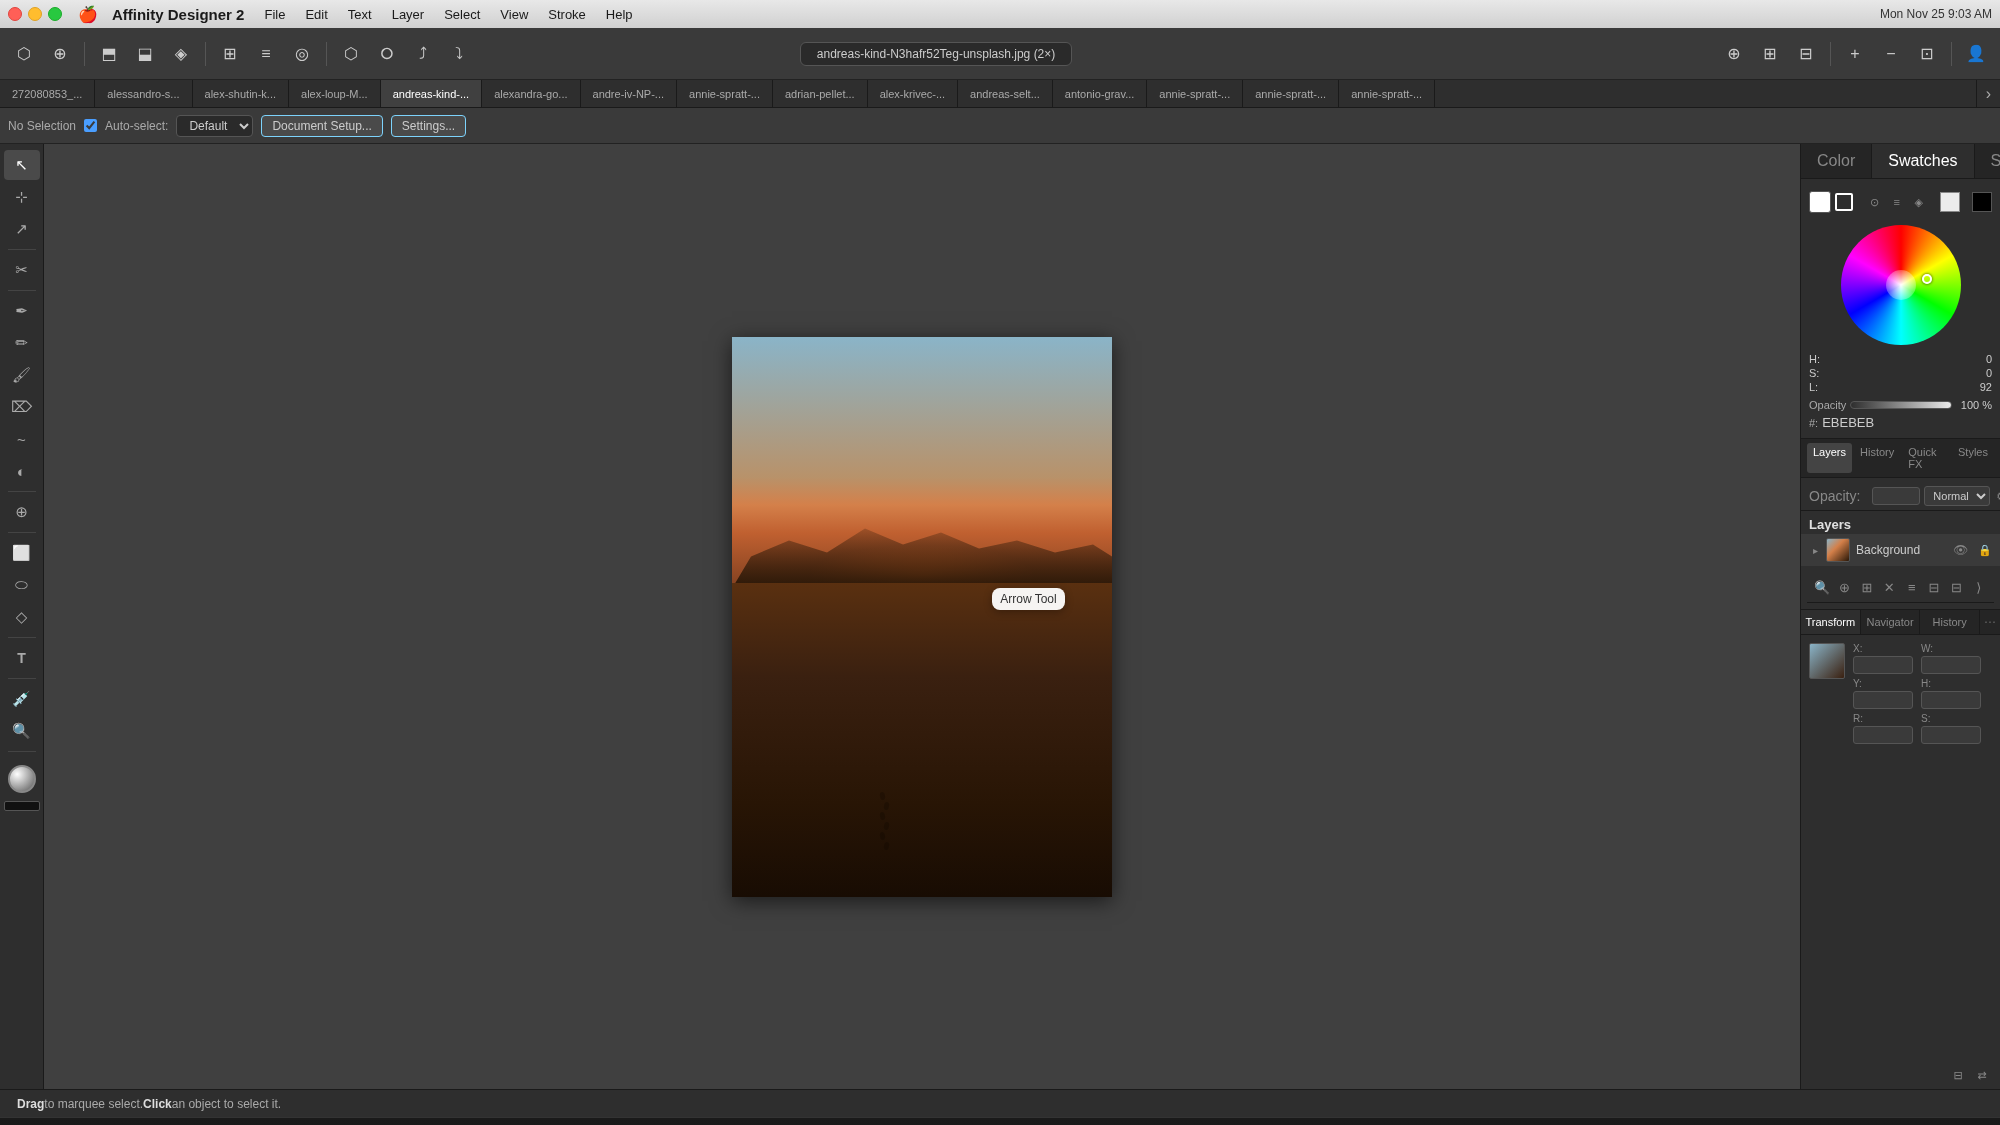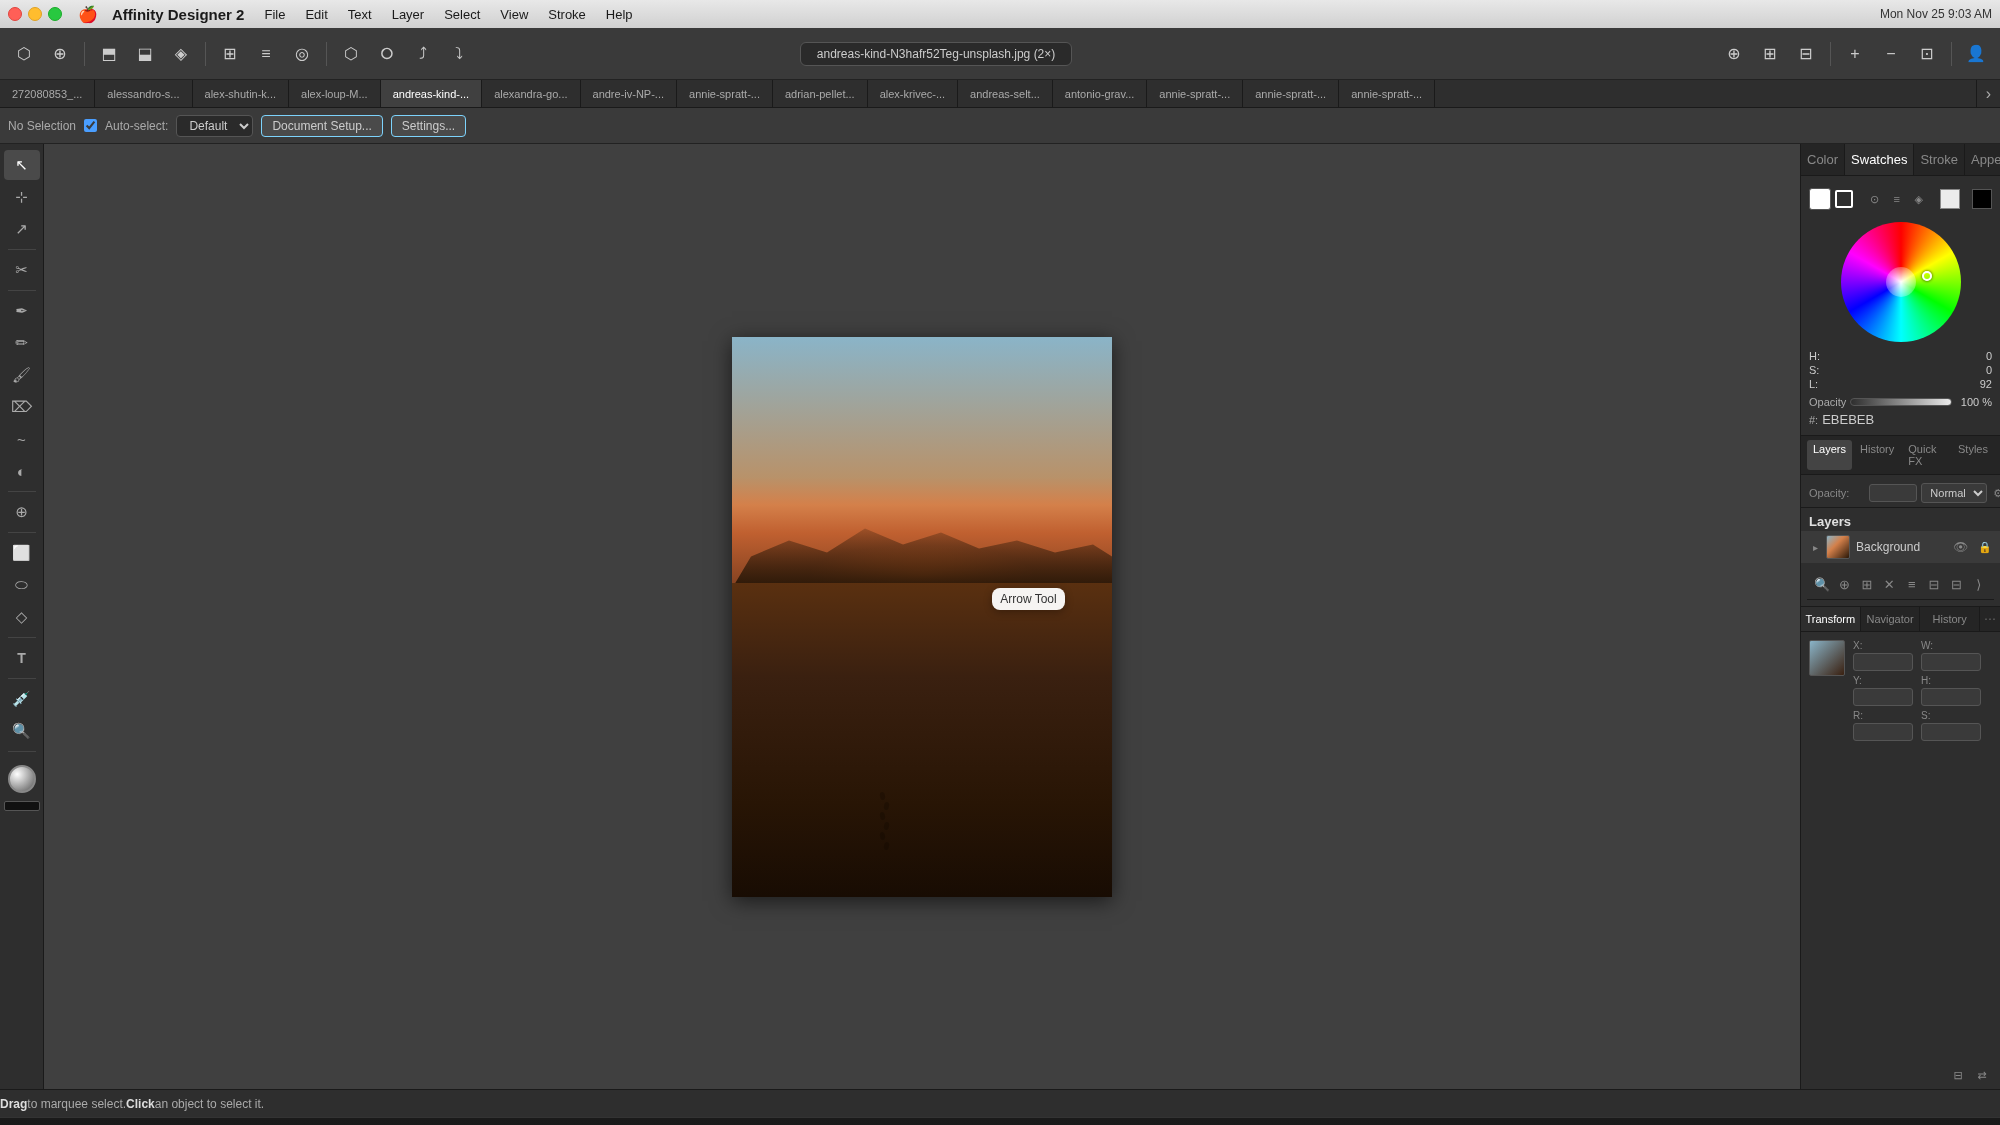"Color" .panel-tab { font-size: 13px -> 16px; padding: 8px 6px -> 8px 16px }
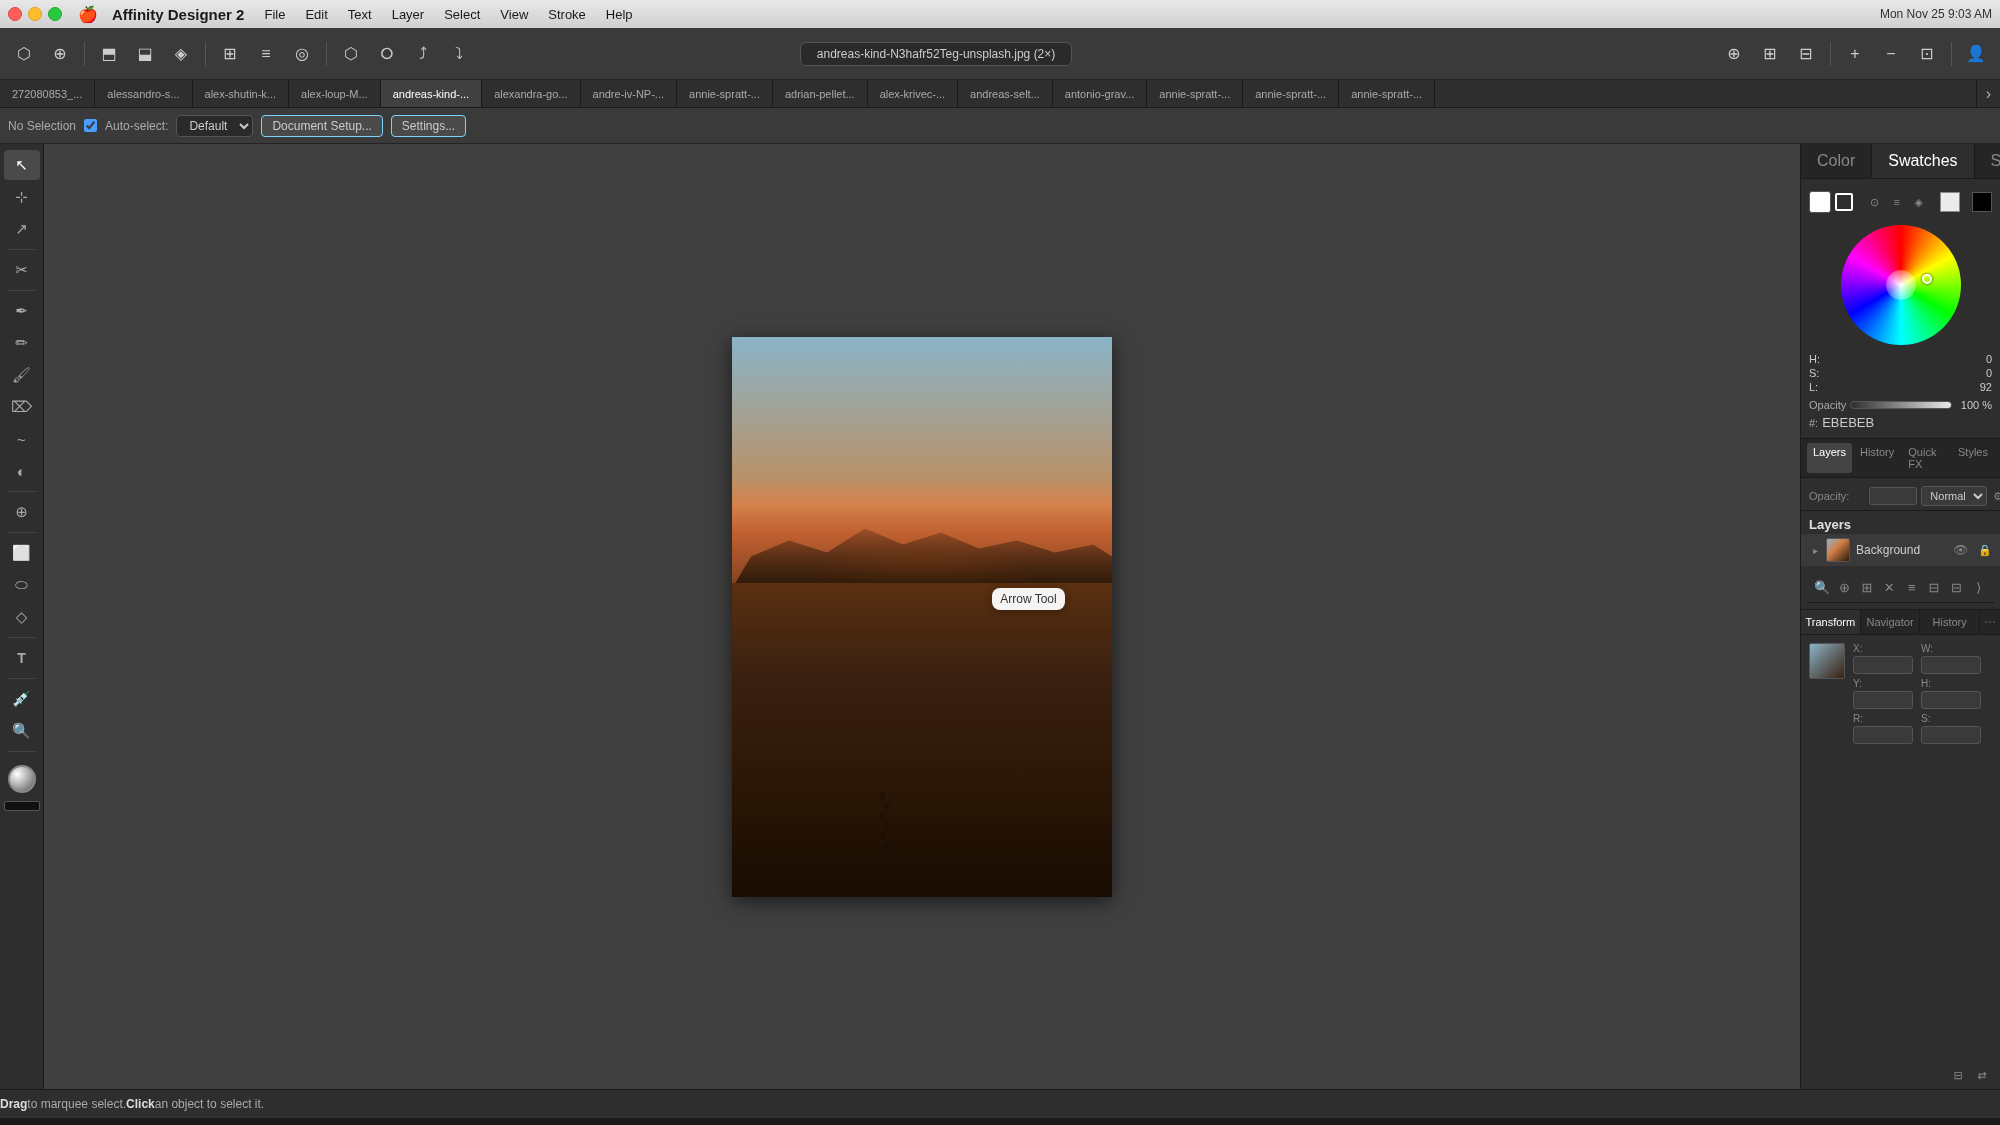"Opacity:" span { font-size: 11px -> 14px; margin-right: 16px -> 8px }
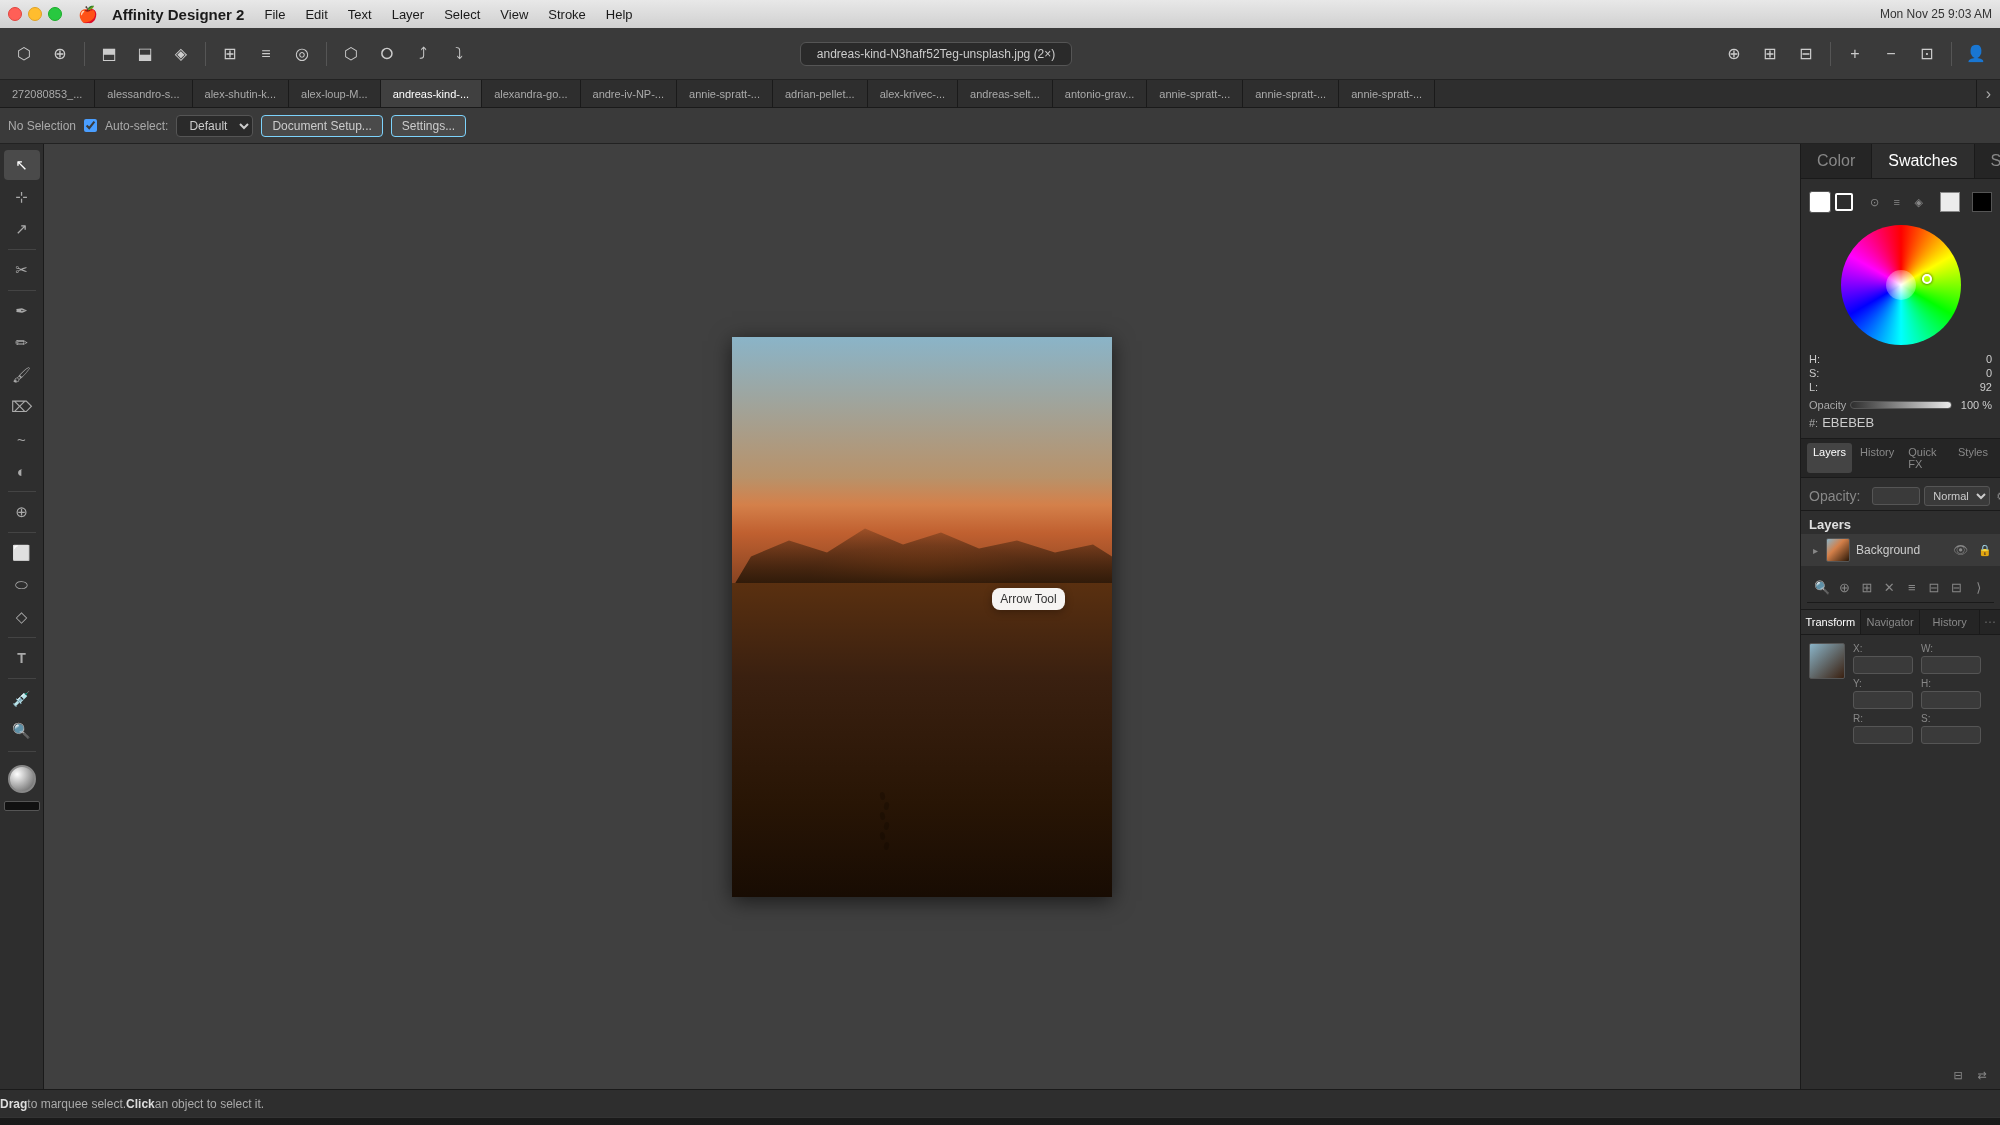"Drag" #statusbar { padding: 0 0 -> 0 17px }
